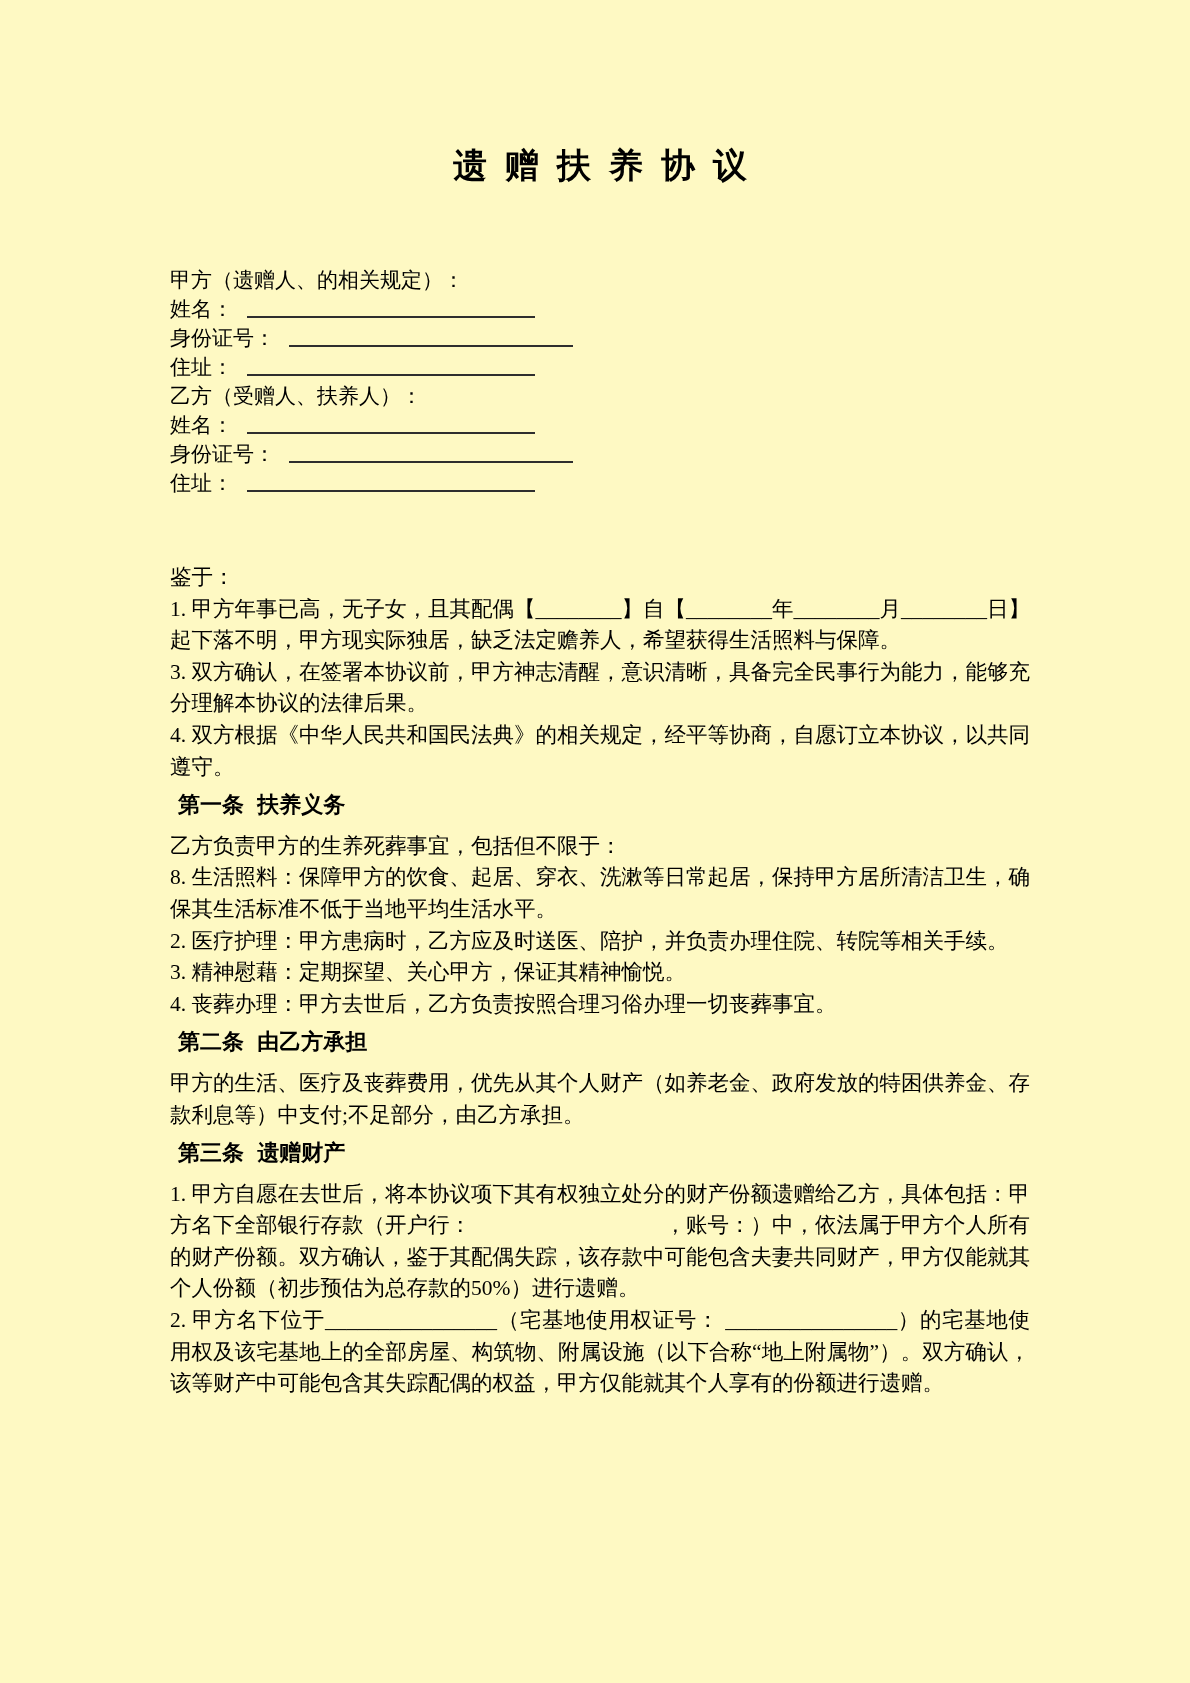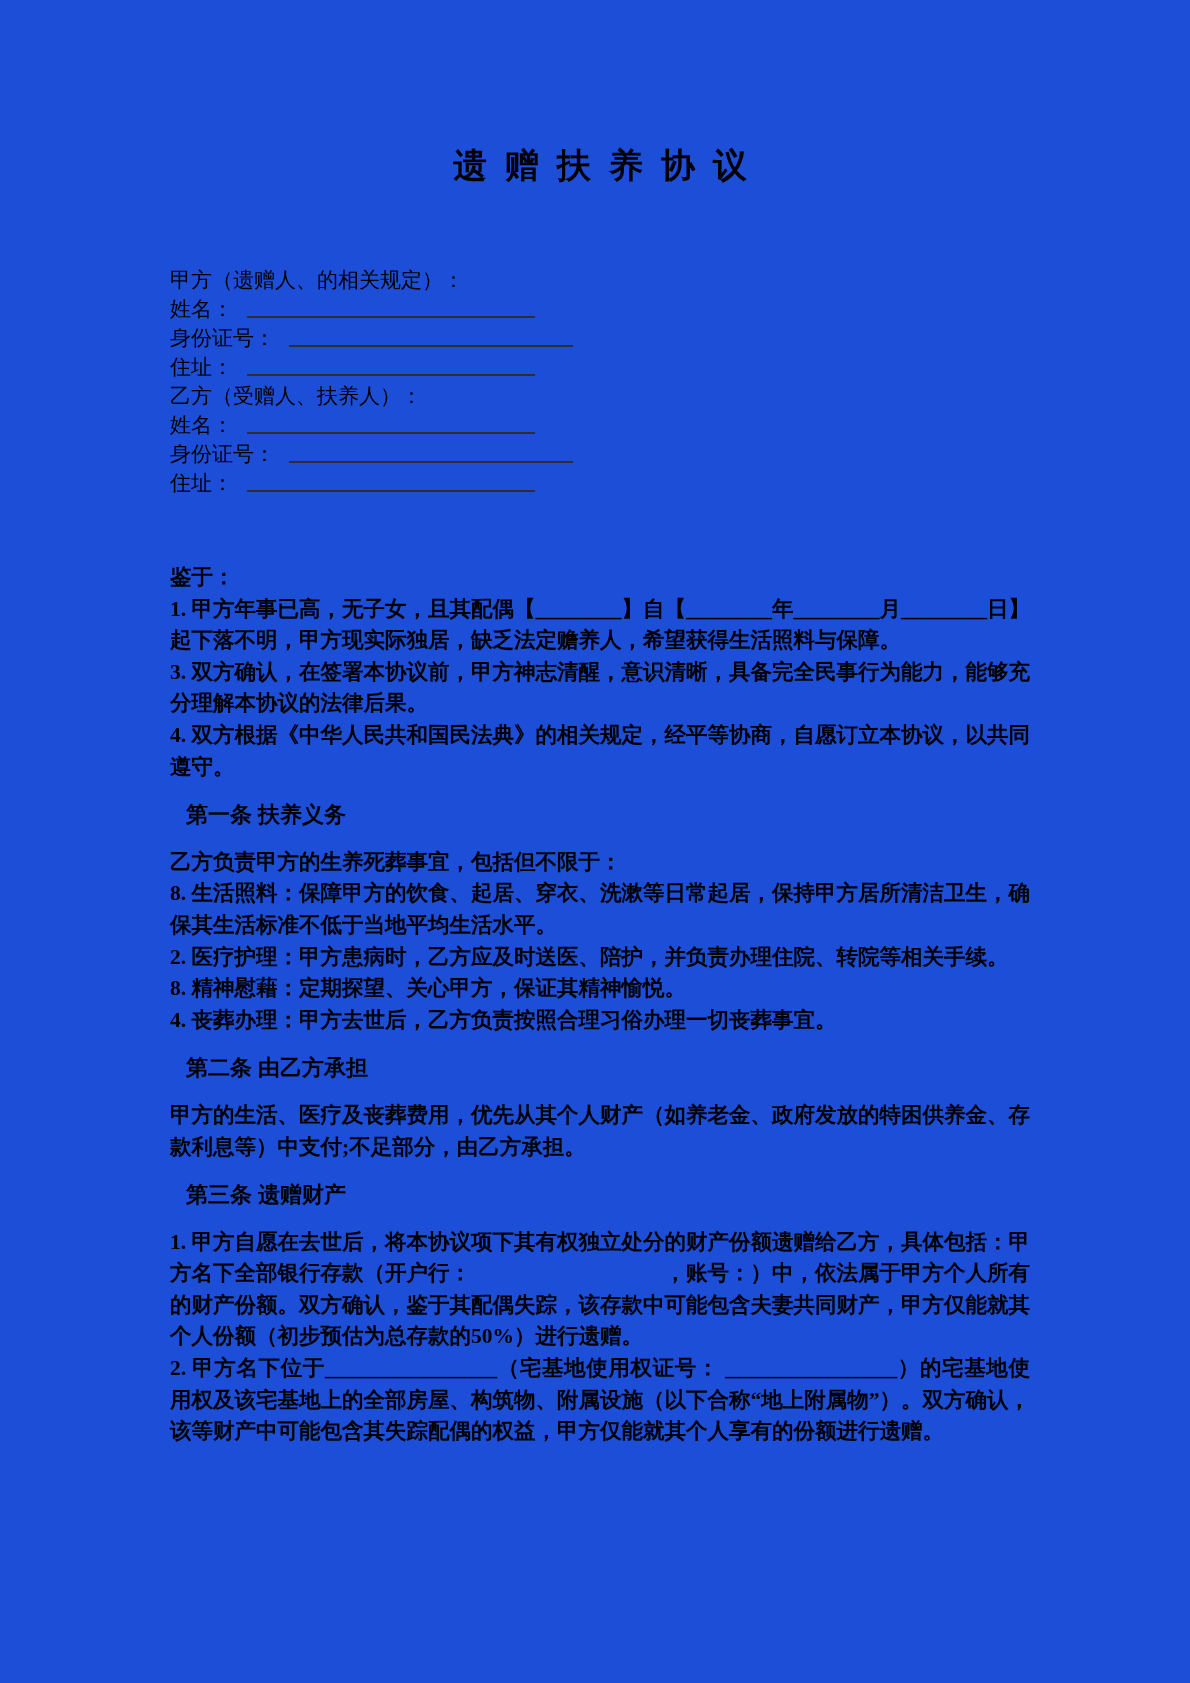"遗赠扶养协议" .page { background: #1d4ed8 -> #fef9c3 }
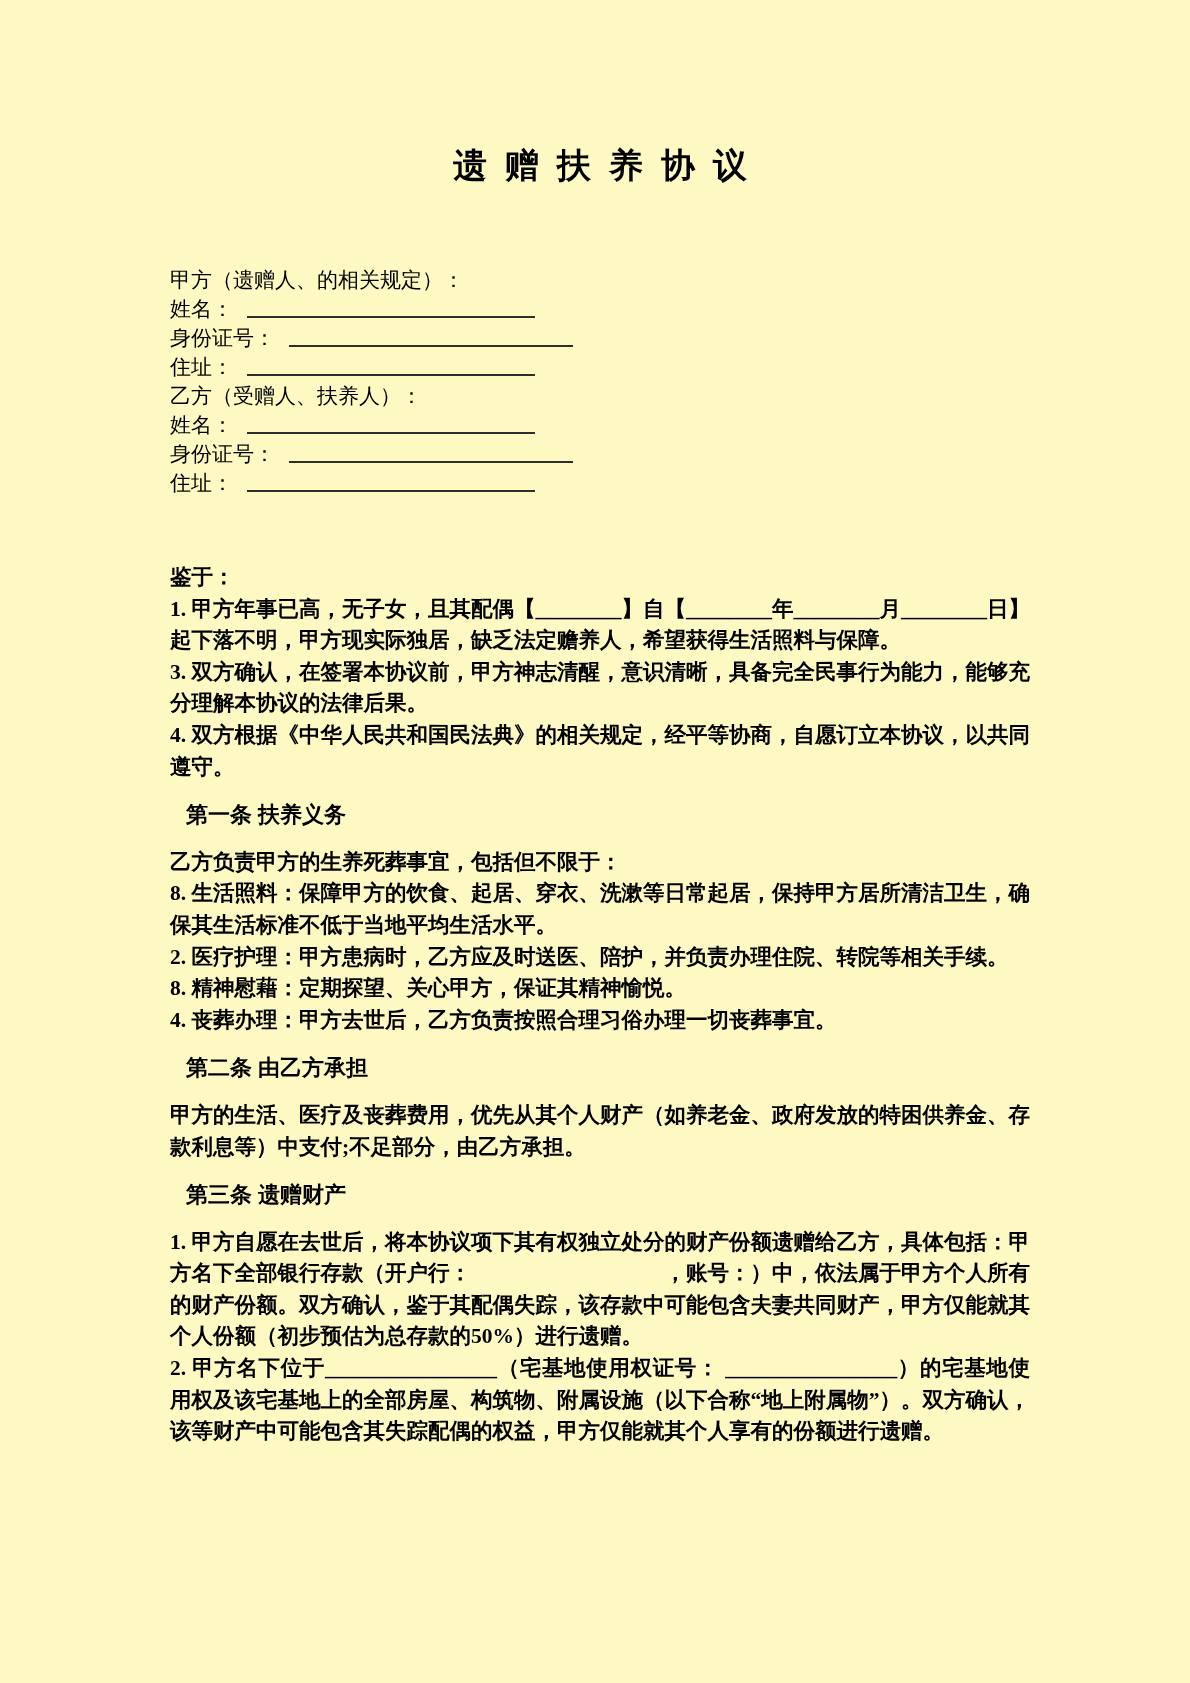"鉴于：" .doc-body p { font-weight: bold -> none }
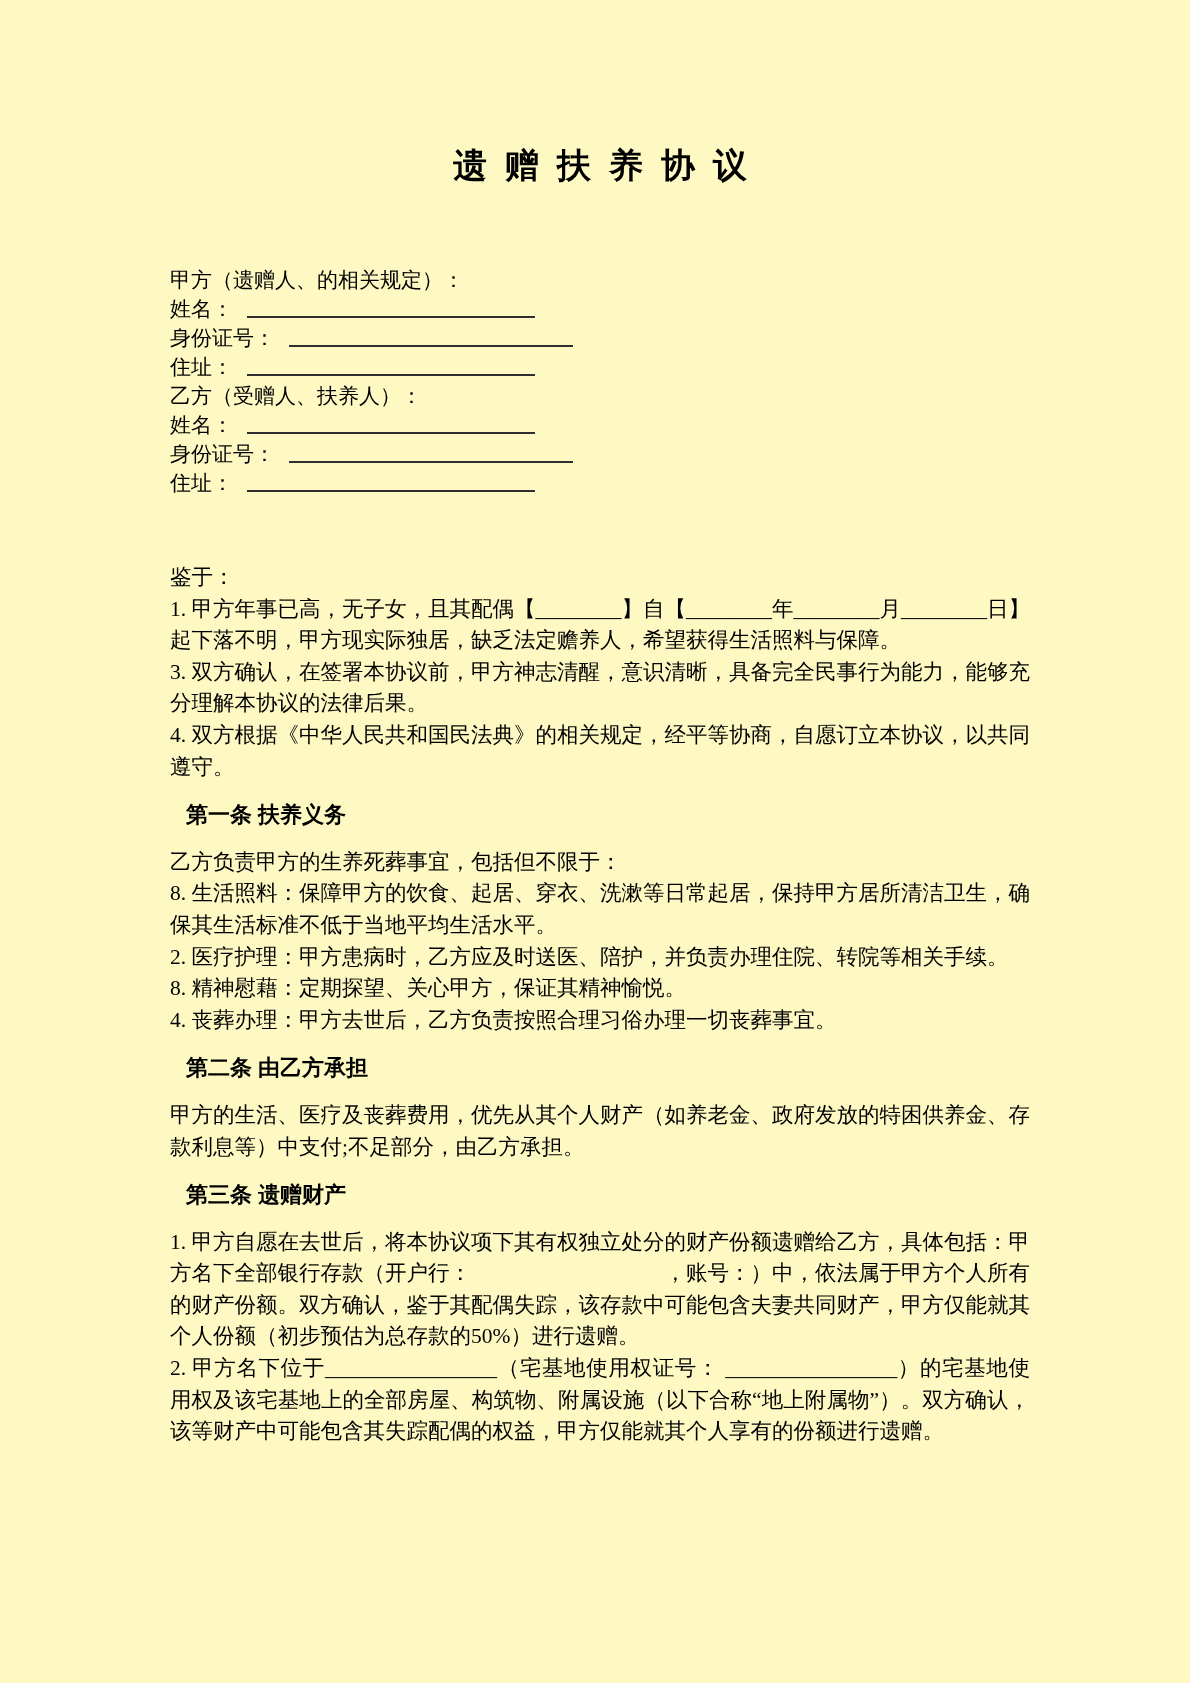"第一条 扶养义务" .sec-h { font-family: Liberation Sans, sans-serif -> Liberation Mono, monospace; margin: 16px -> 8px }
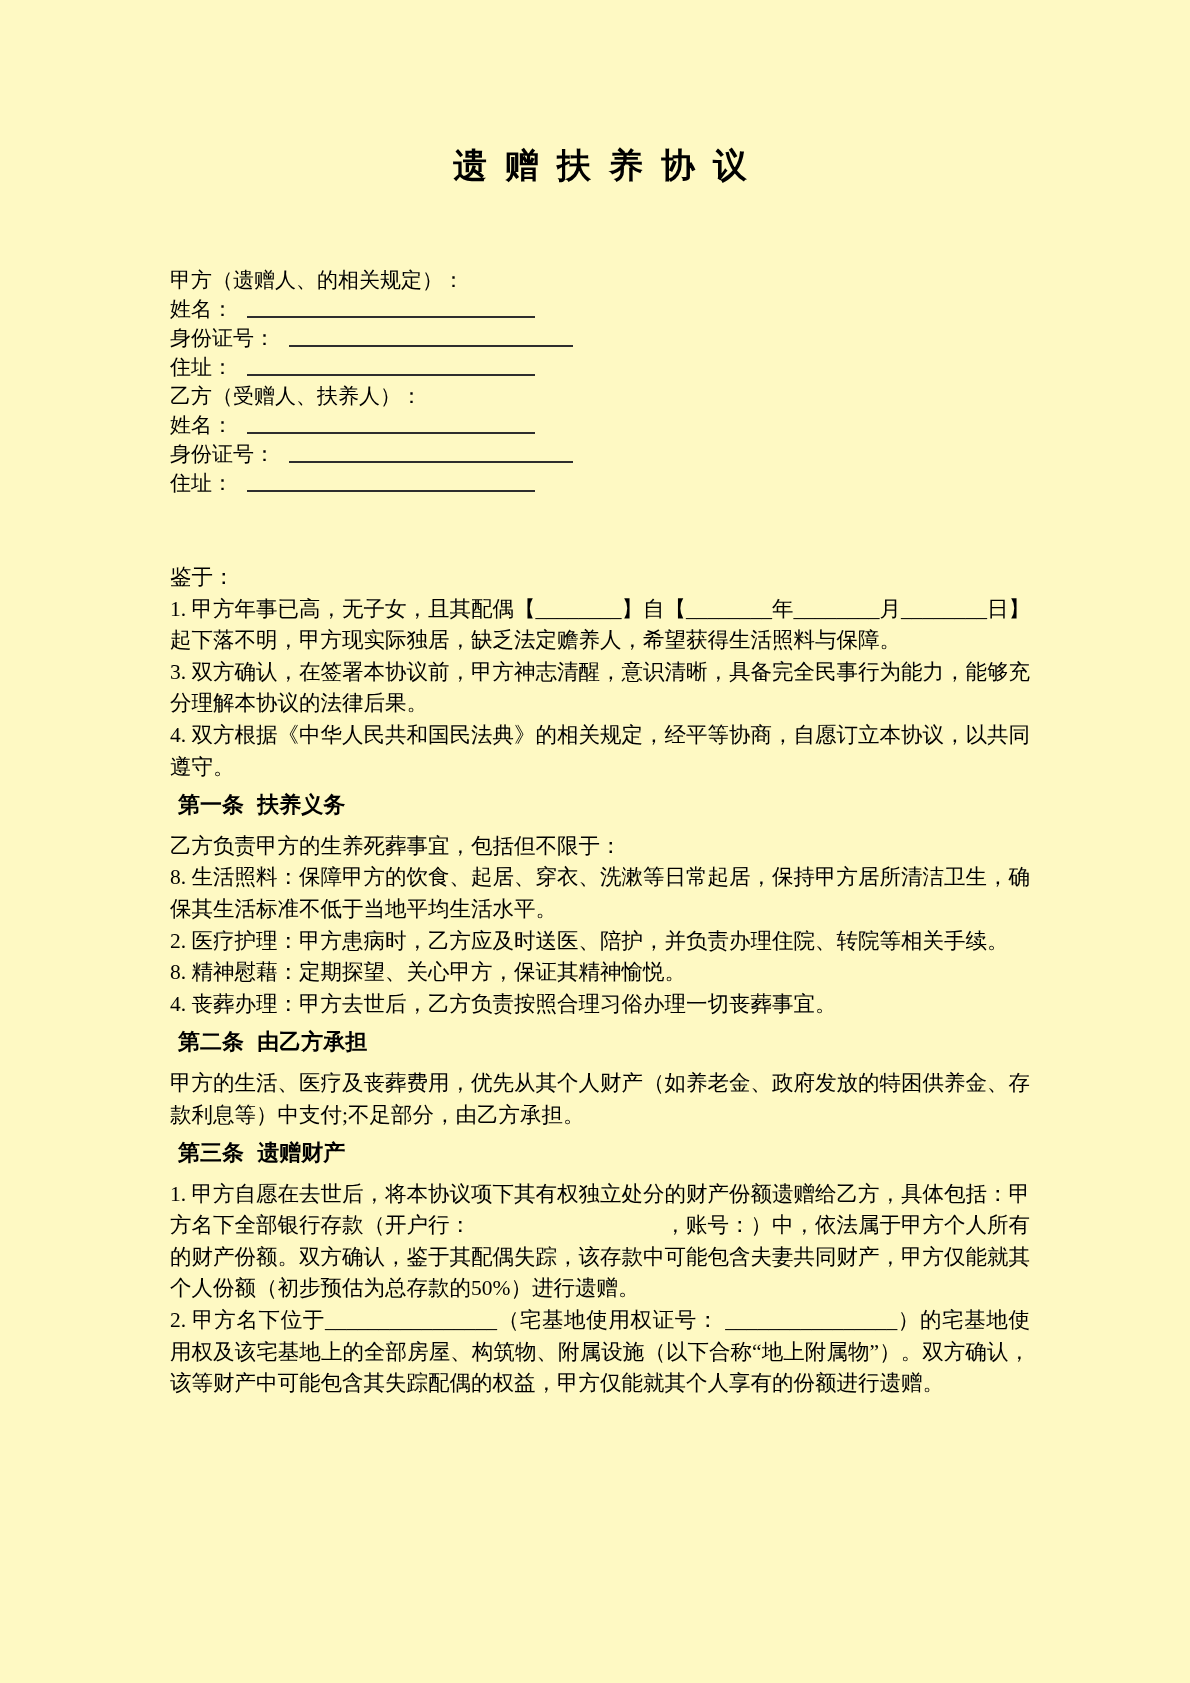"8. 精神慰藉：定期探望、关心甲方，保证其精神愉悦。" p { text: 8 -> 3 }
